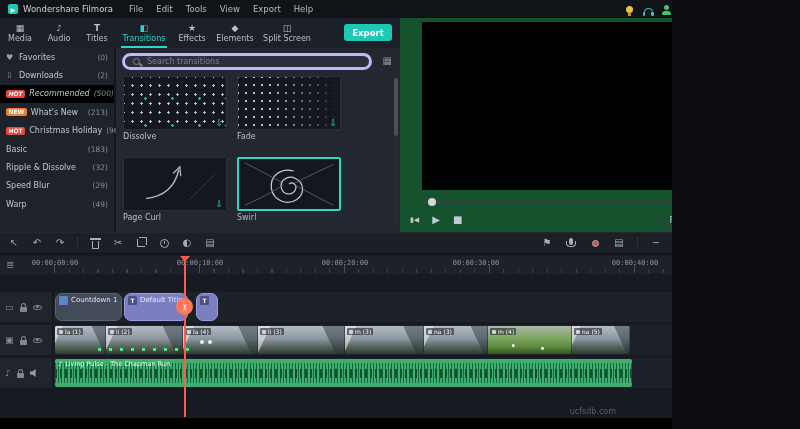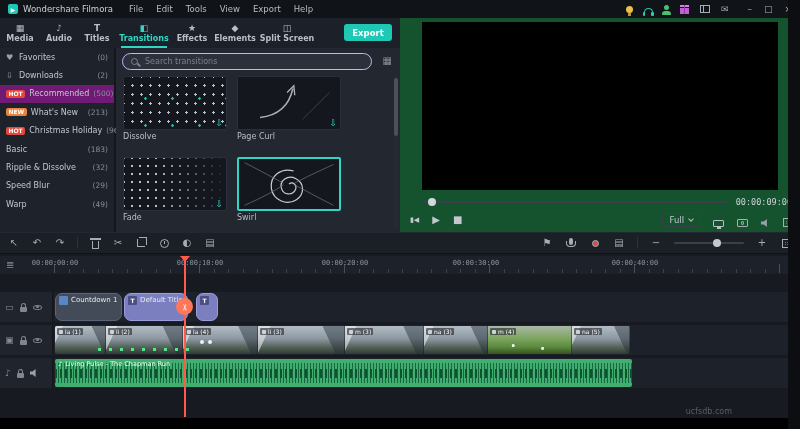"Wondershare Filmora" #app { width: 788px -> 672px }
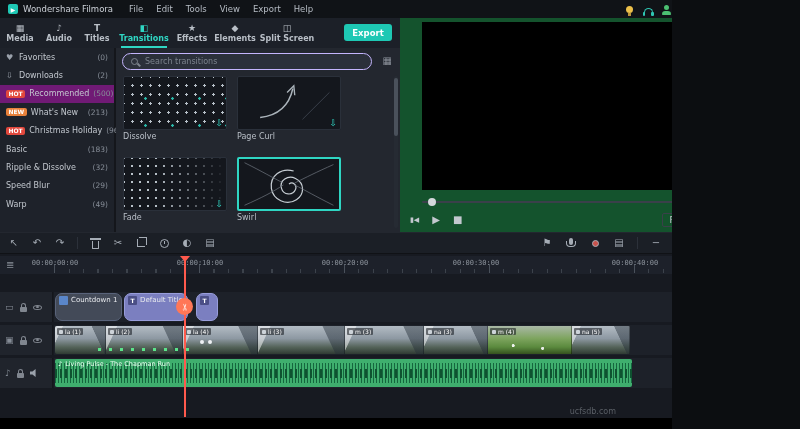"Media" .tab .tlab { font-weight: bold -> none }
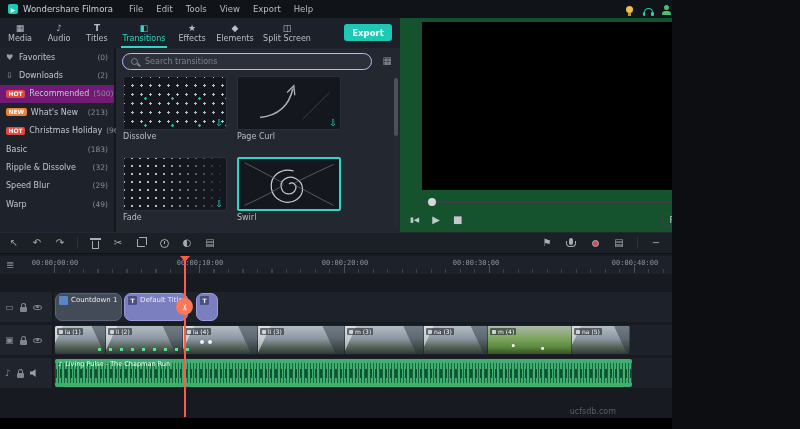"Search transitions" .searchbar { border: 1px solid #c4b5fd -> 3px solid #c4b5fd }
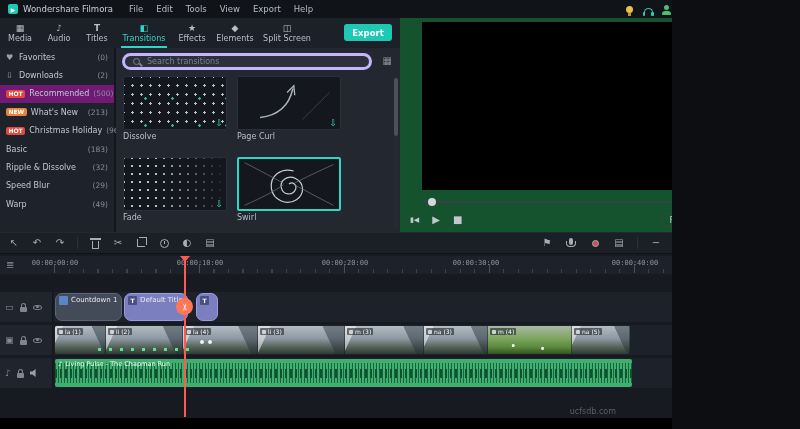"Recommended" .srow.sel { background: #701a75 -> #000000; font-style: none -> italic }
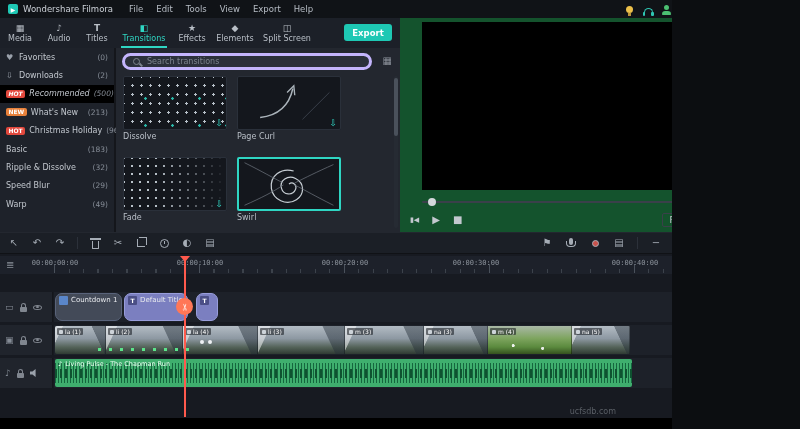"Page Curl" div.card { order: before "Fade" -> after "Fade" }
